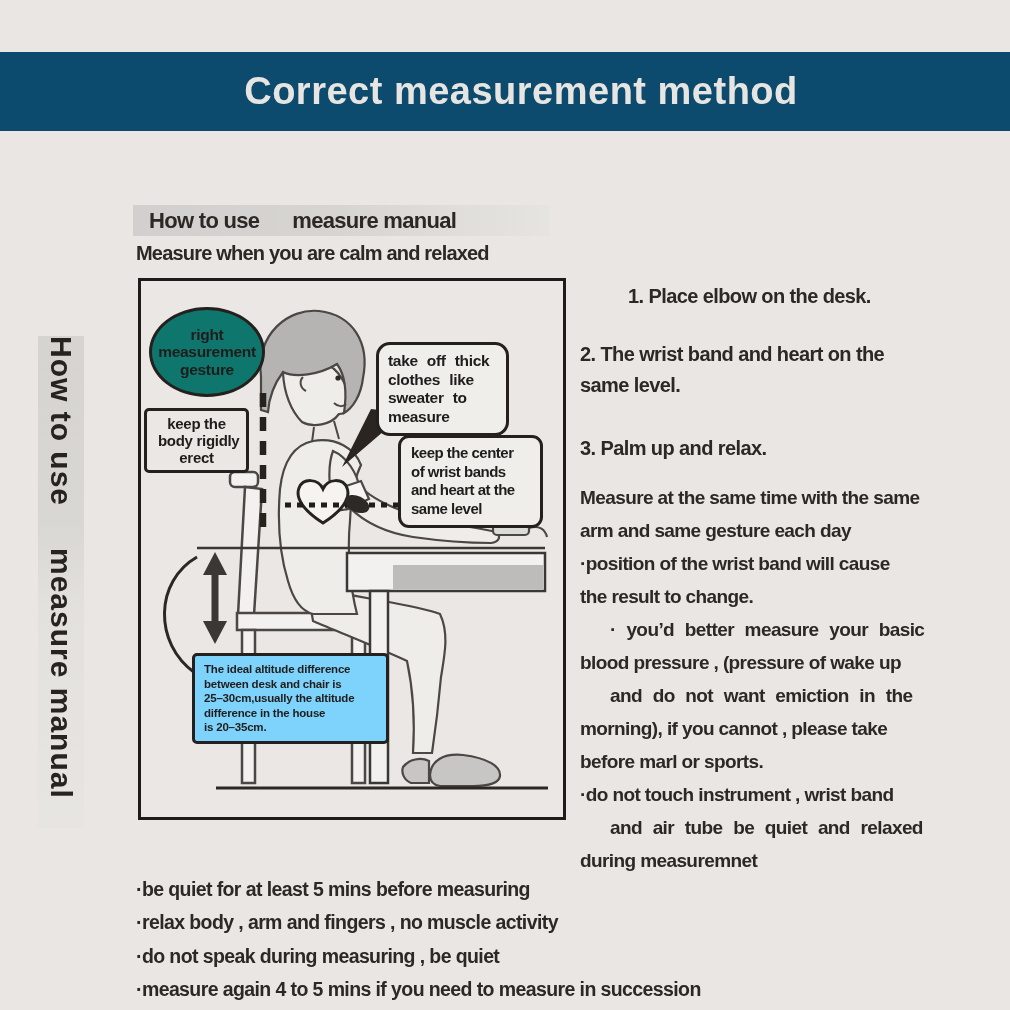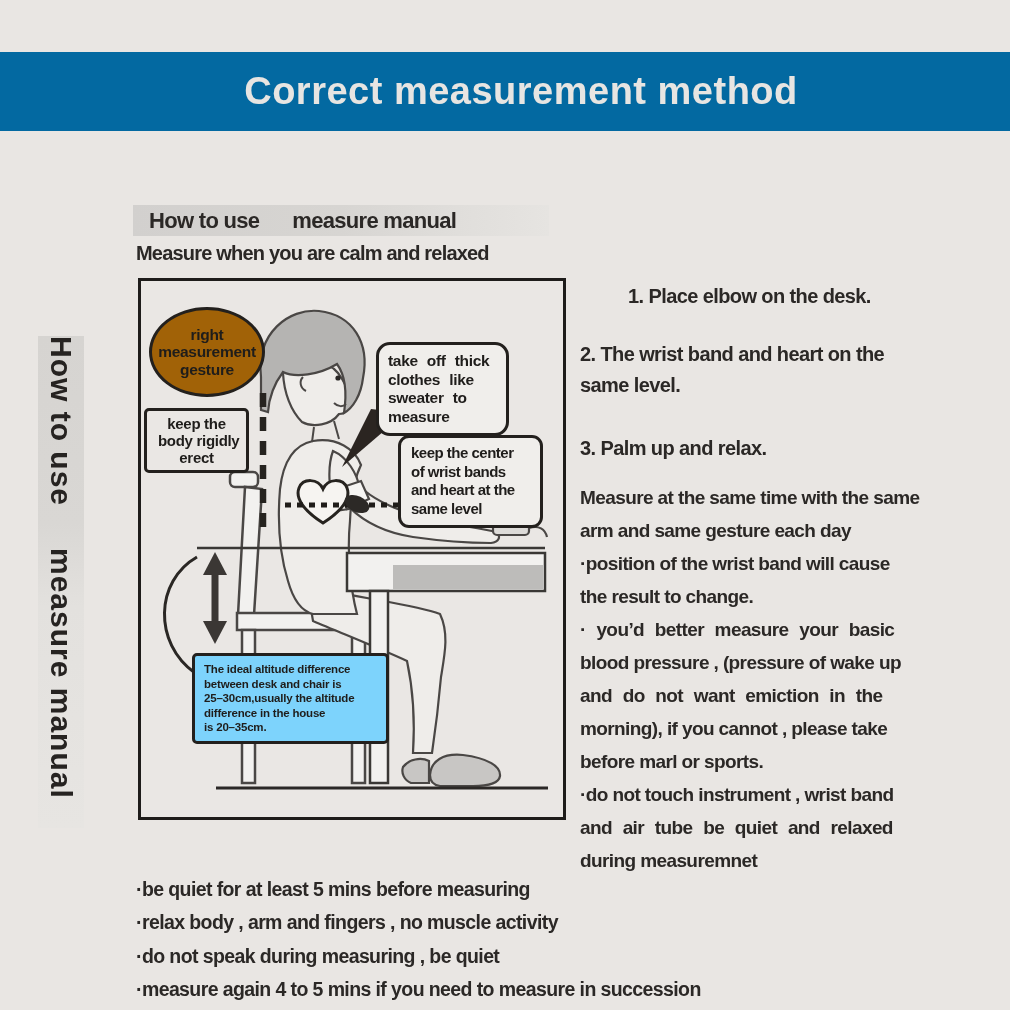"Correct measurement method" .header-bar { background: #0369a1 -> #0c4a6e }
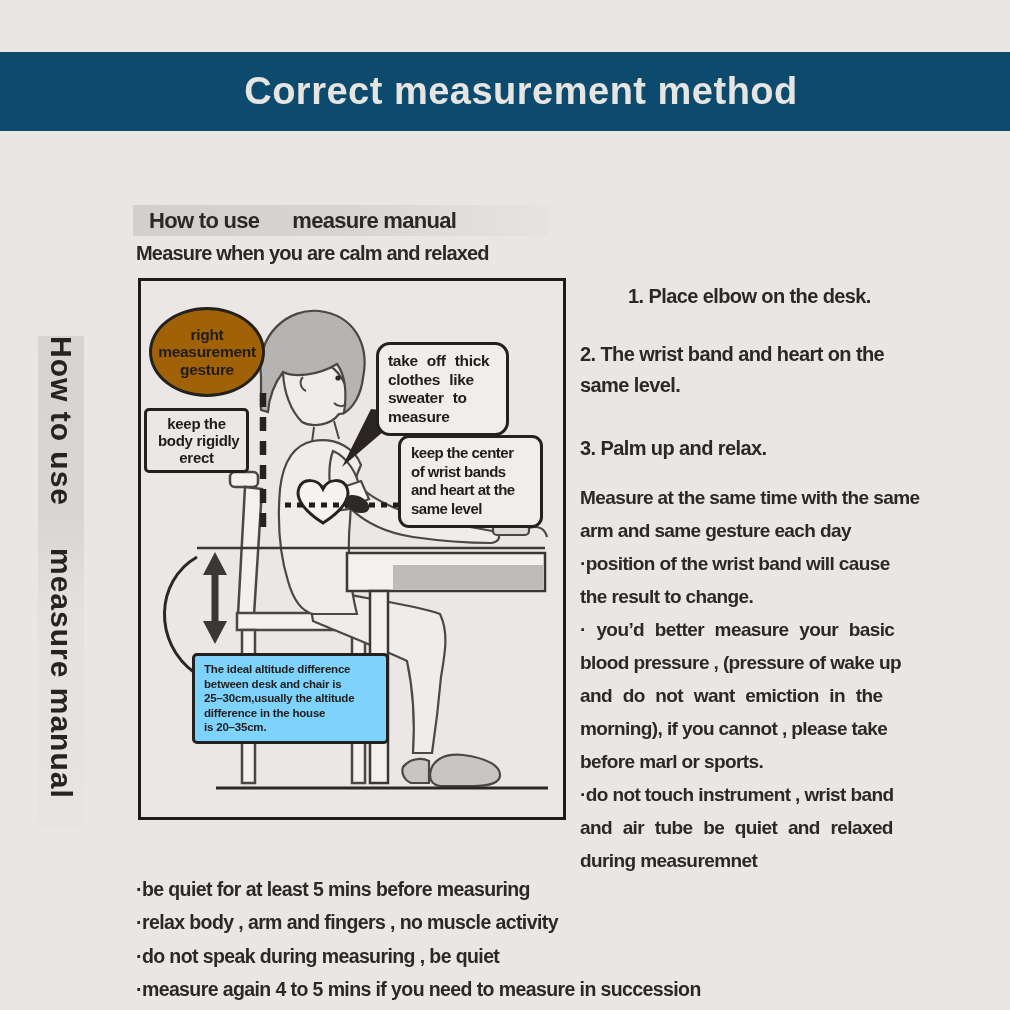"right" .gesture-ellipse { background: #a16207 -> #0f766e }
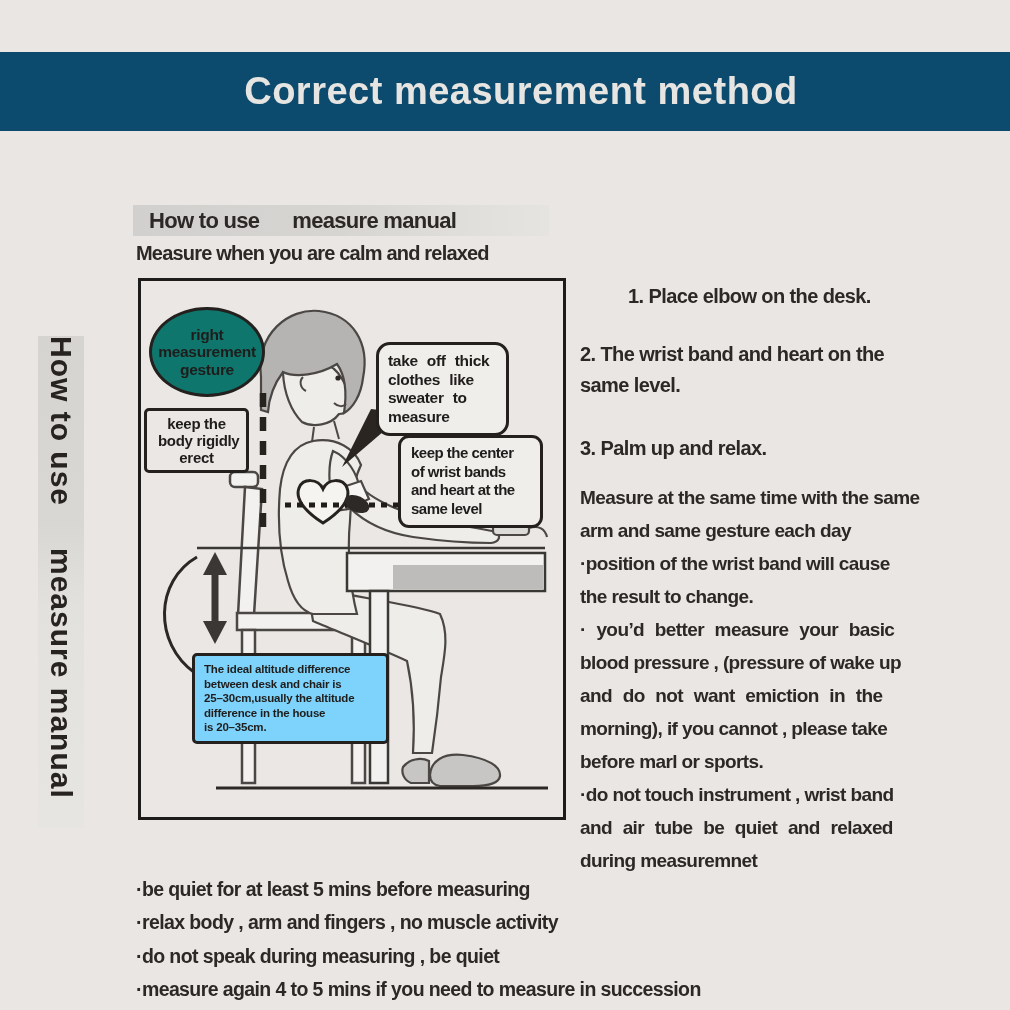"· you’d better measure your" .notes .stretch { margin-left: none -> 30px }
